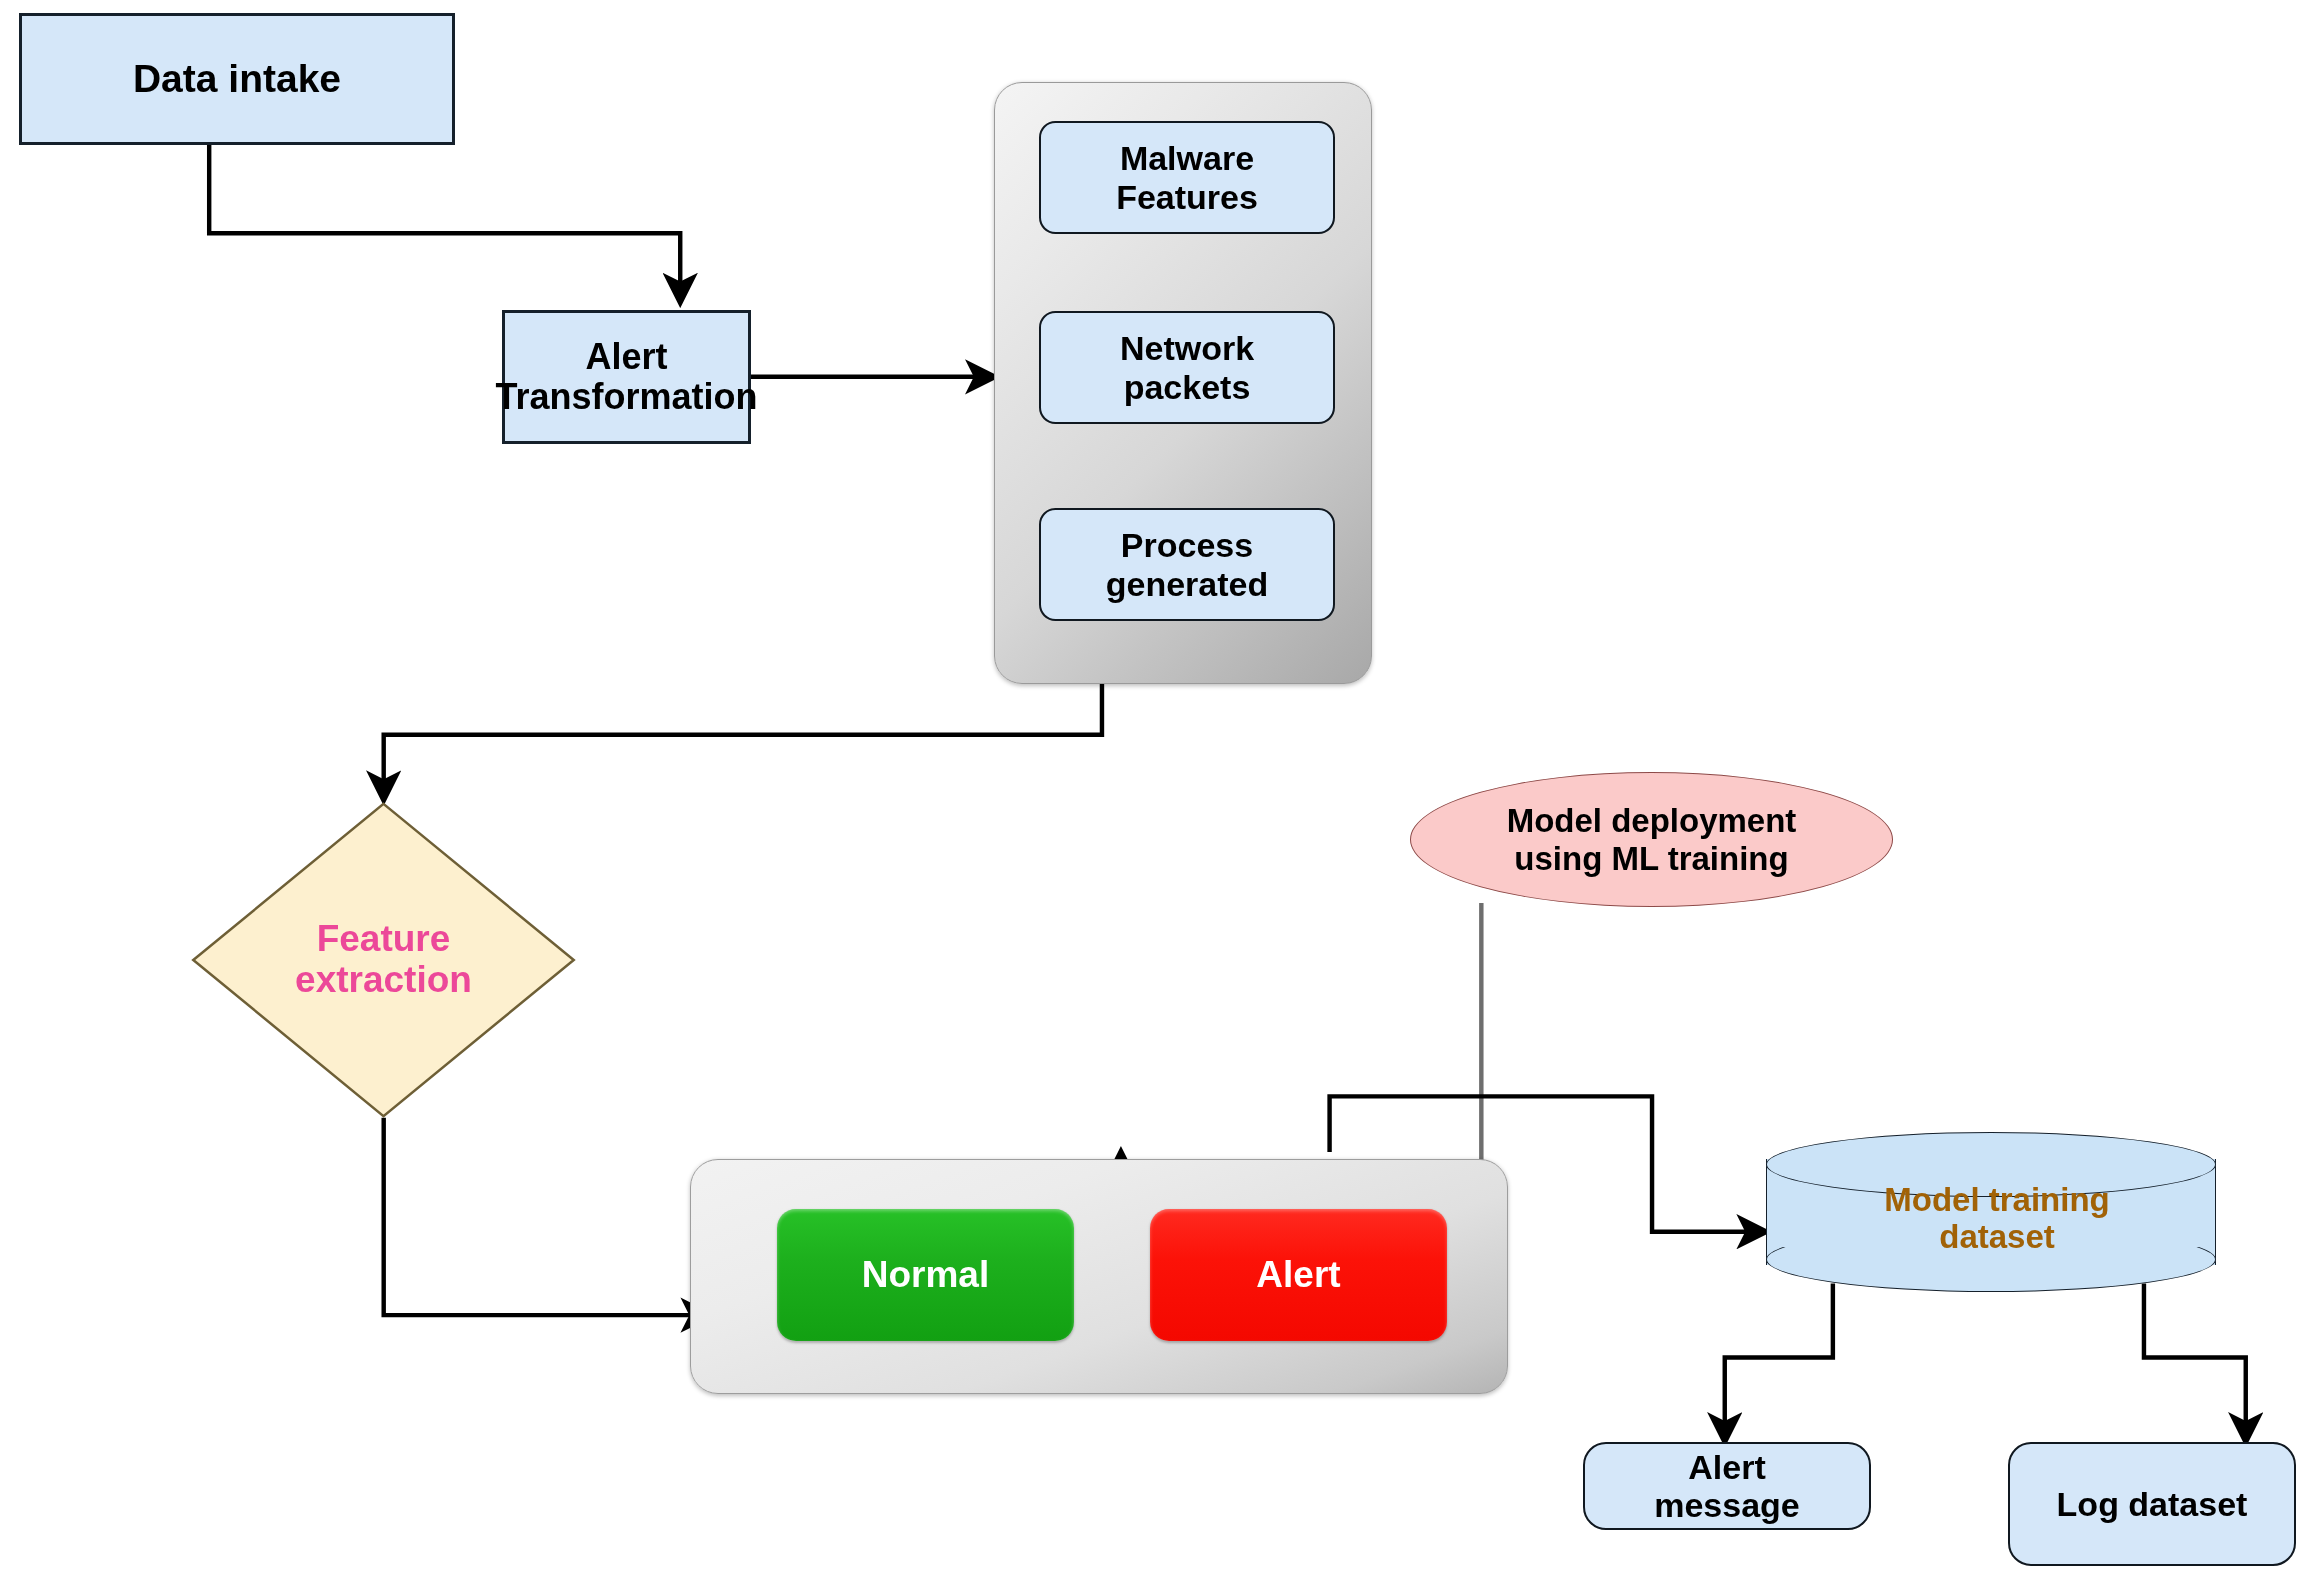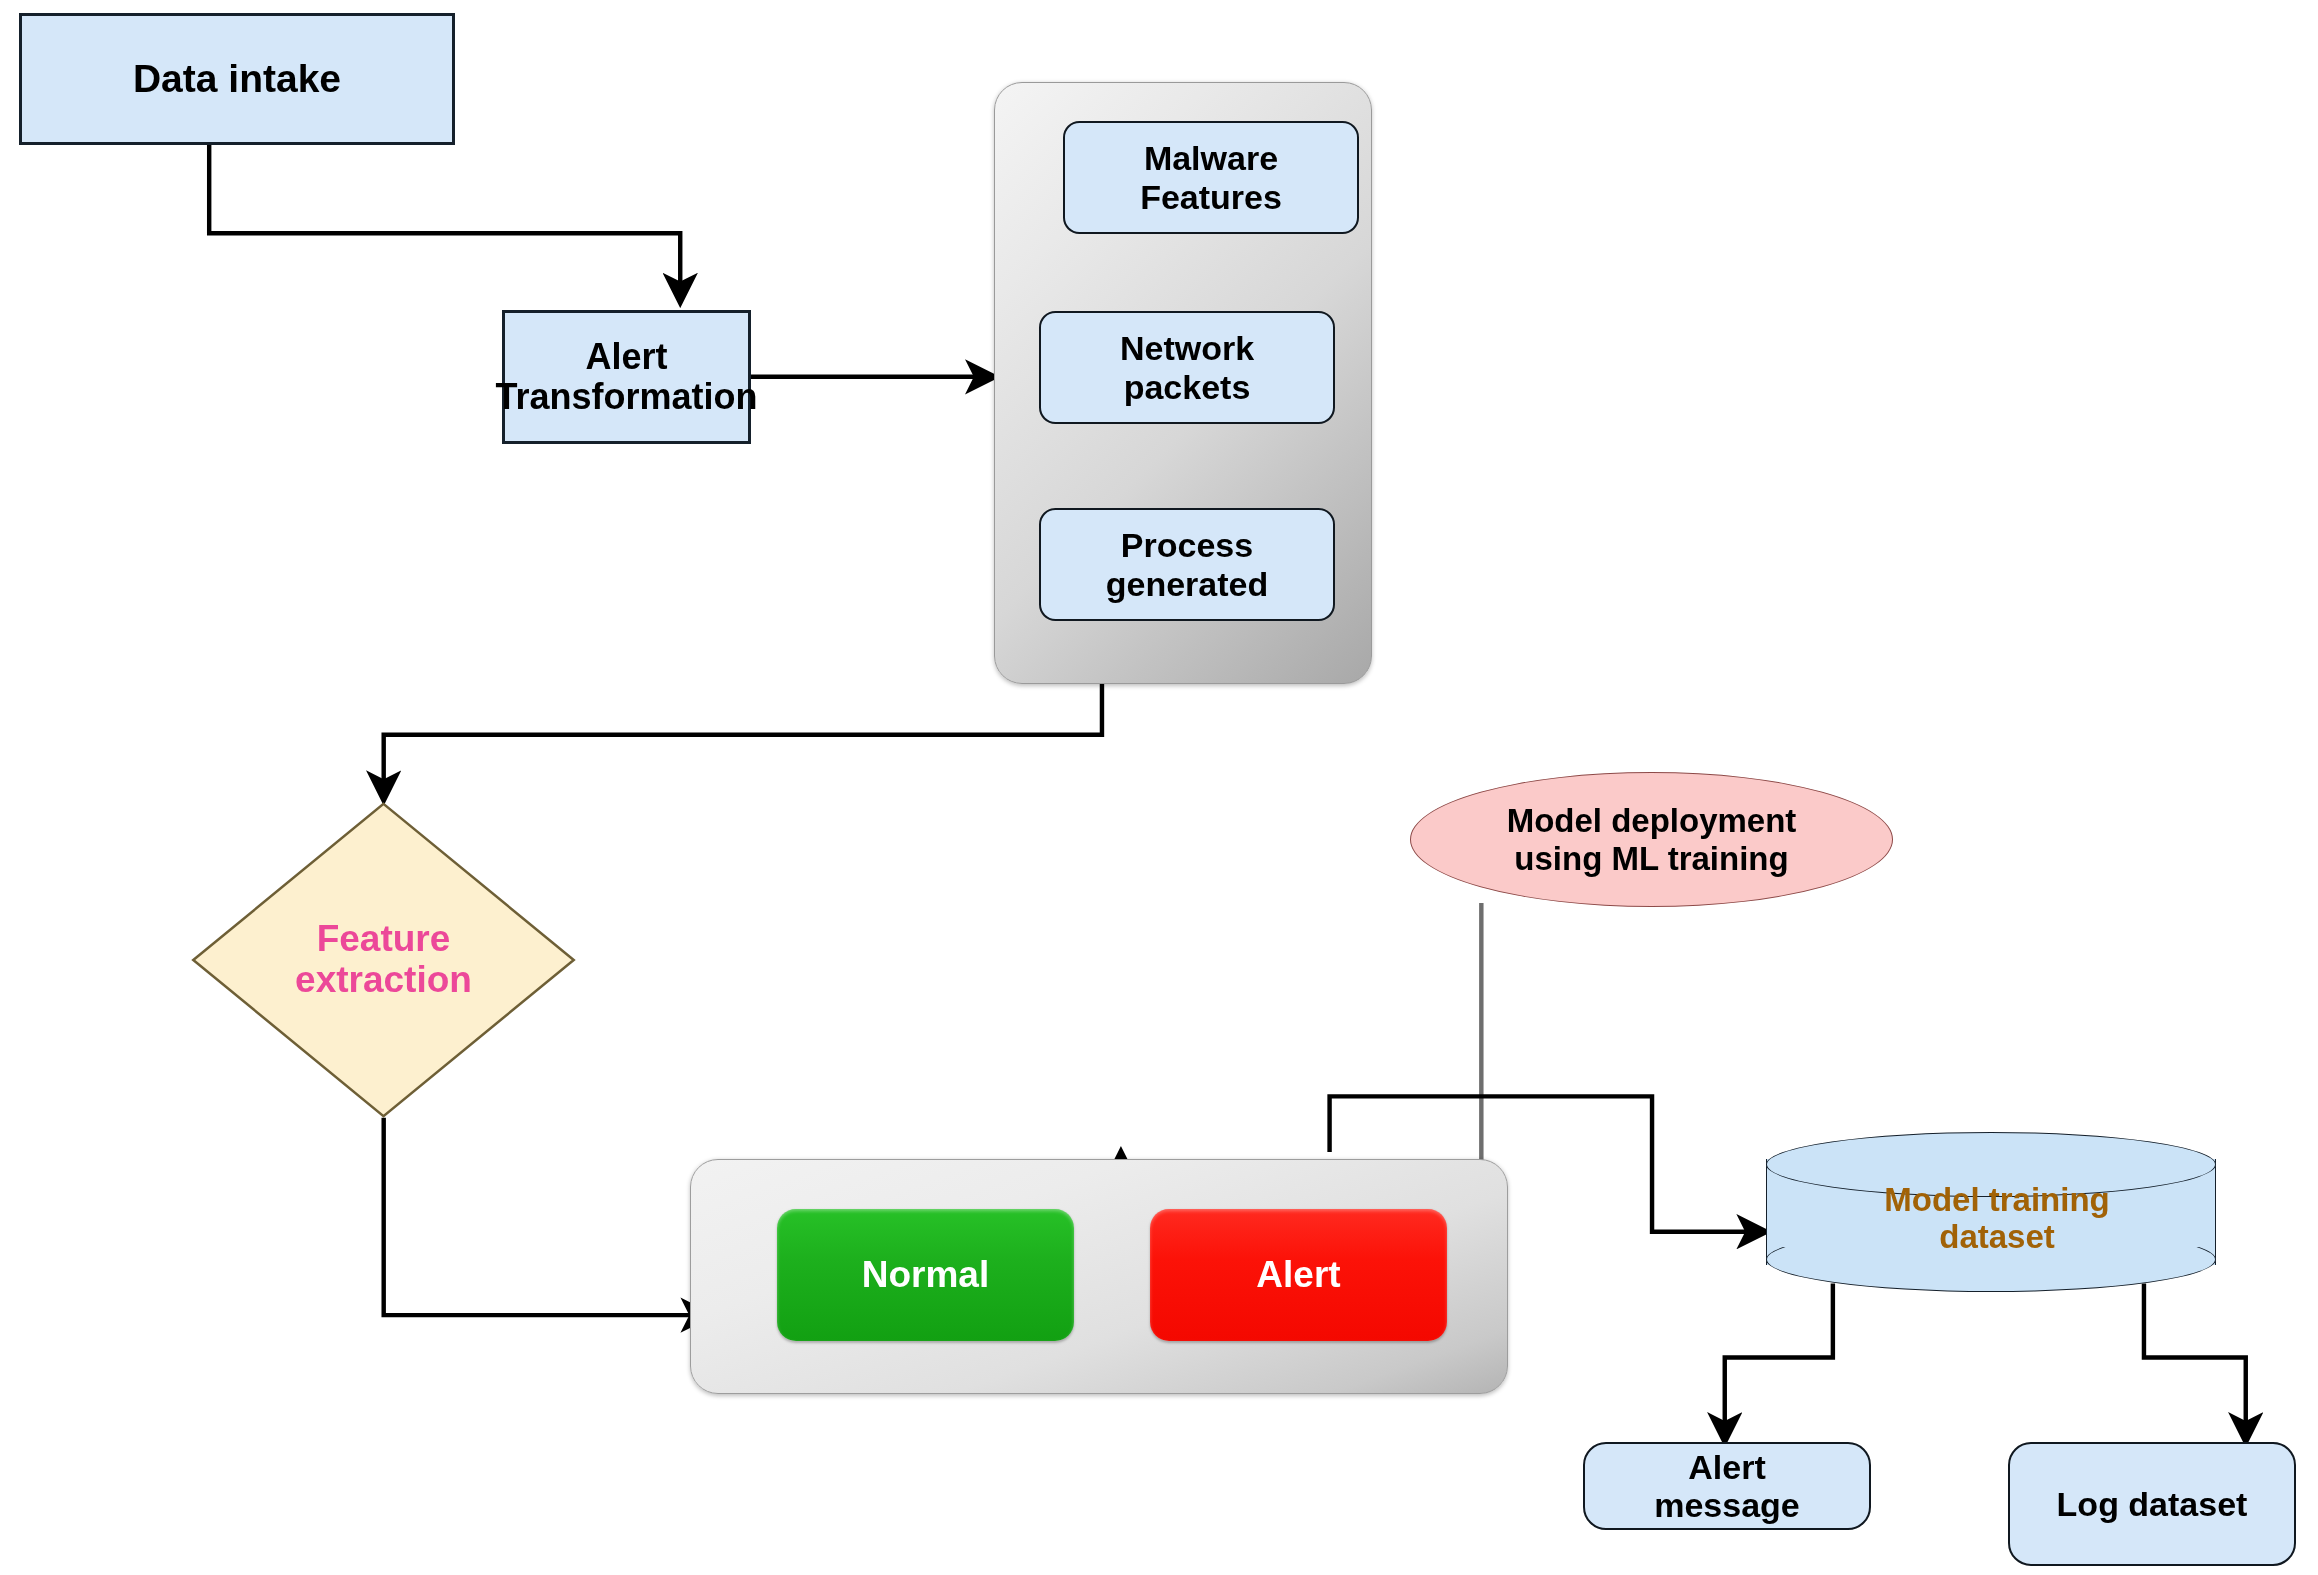"Malware" div.node { margin-left: 24px -> none }
